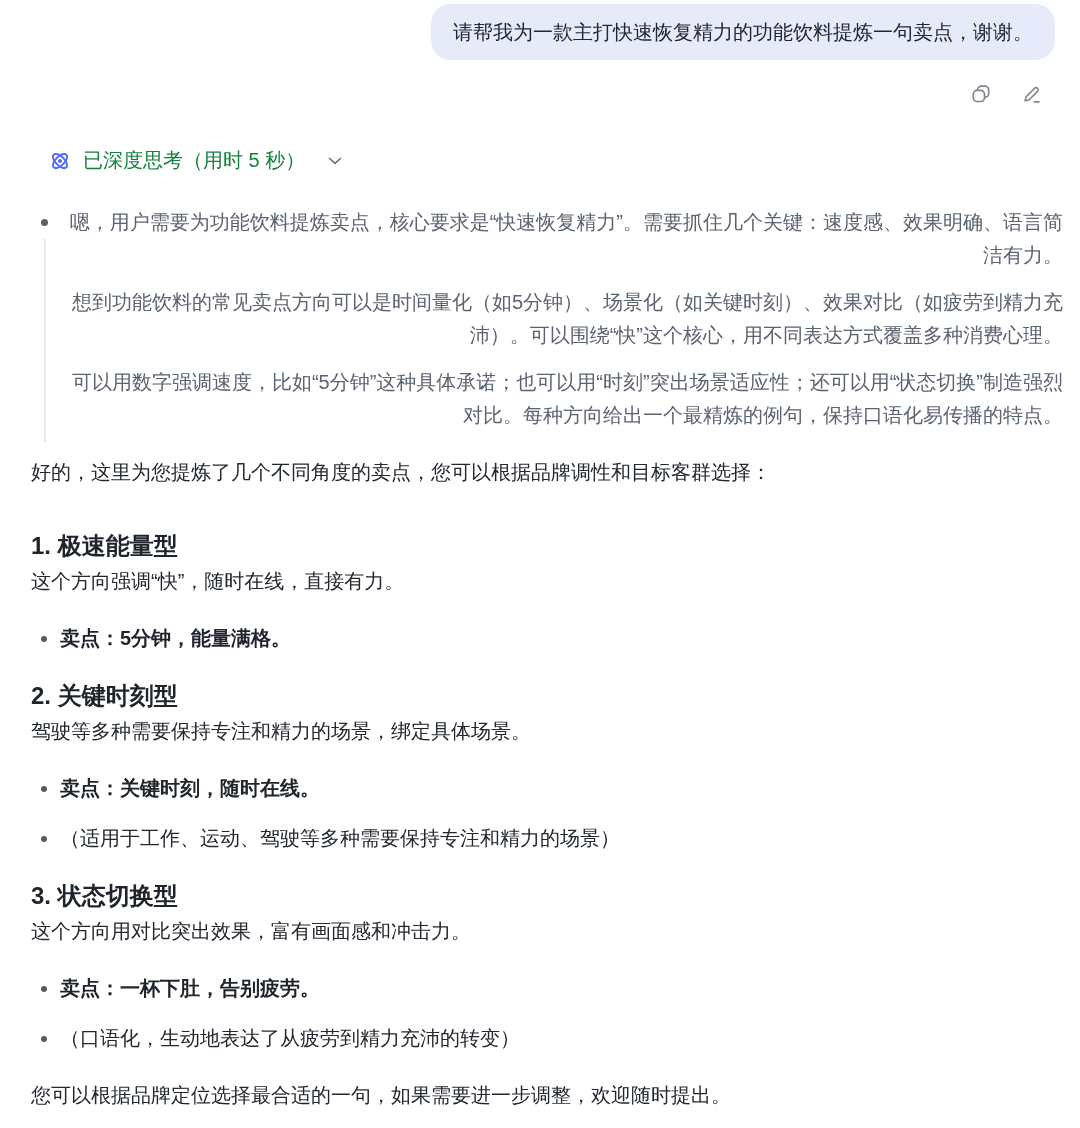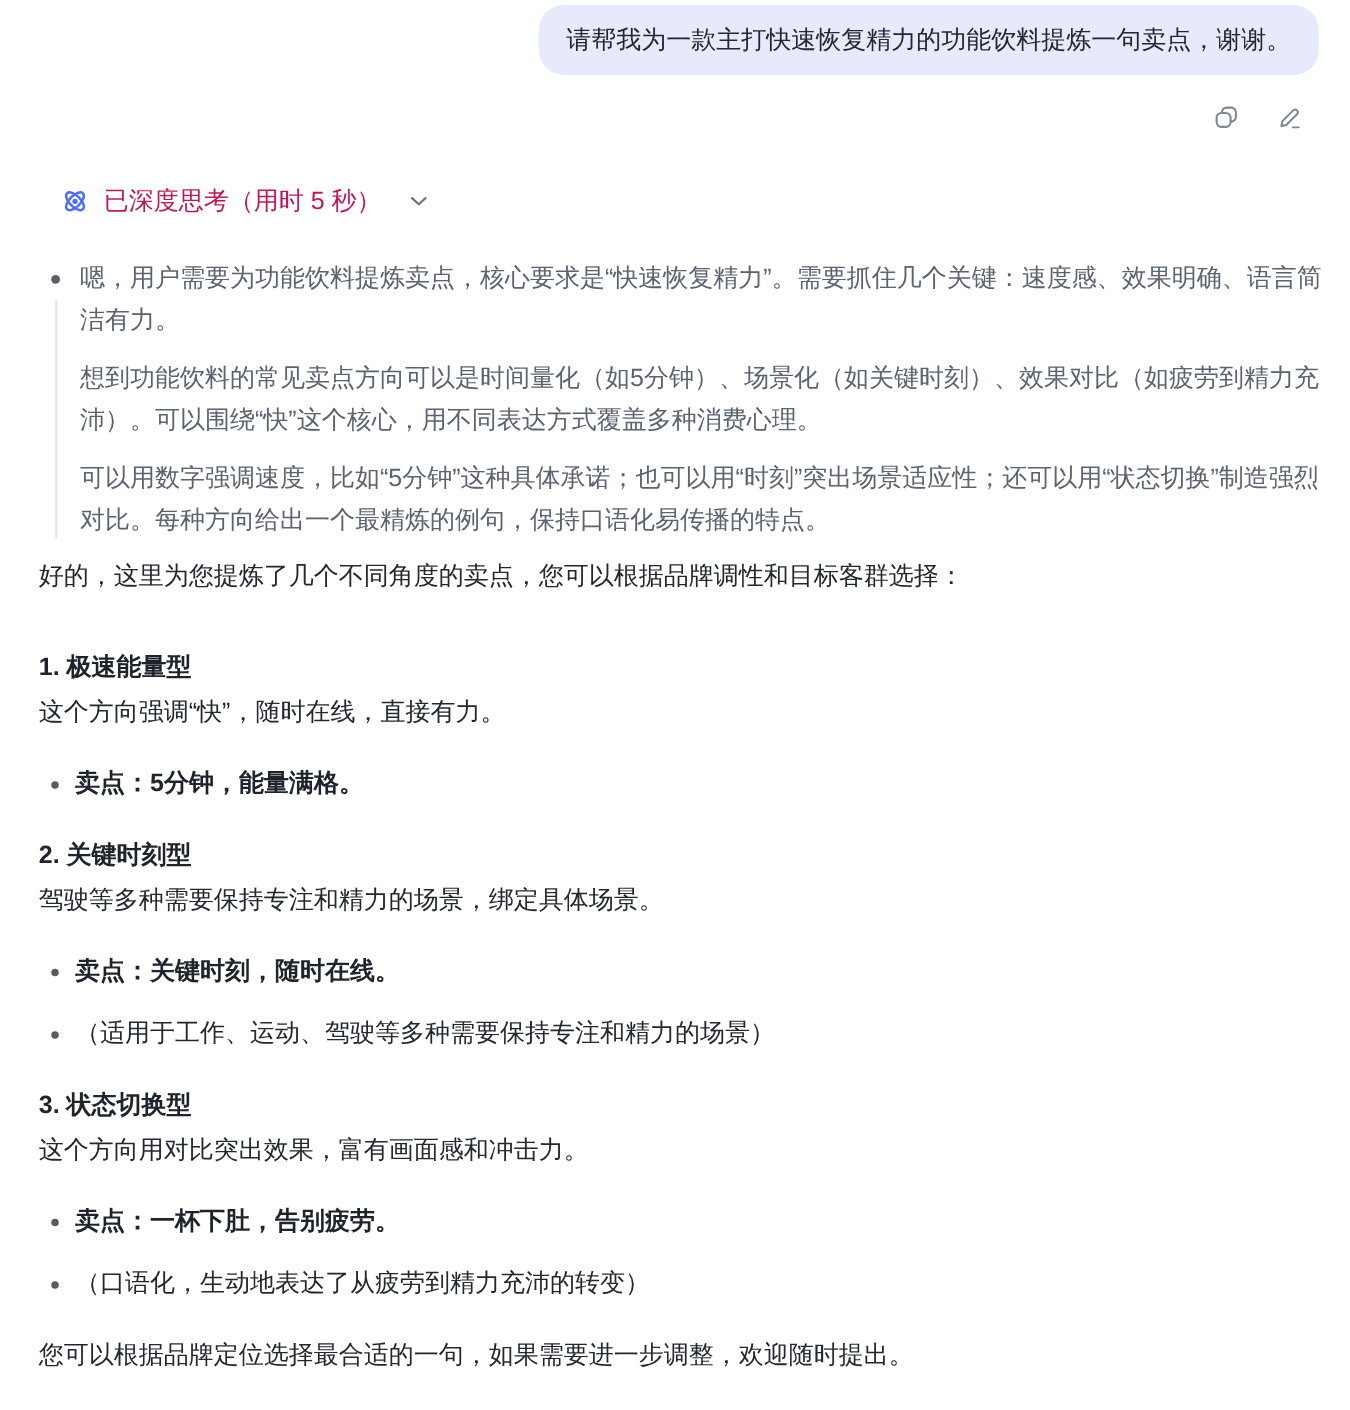"已深度思考（用时 5 秒）" .think-header .label { color: #be185d -> #15803d }
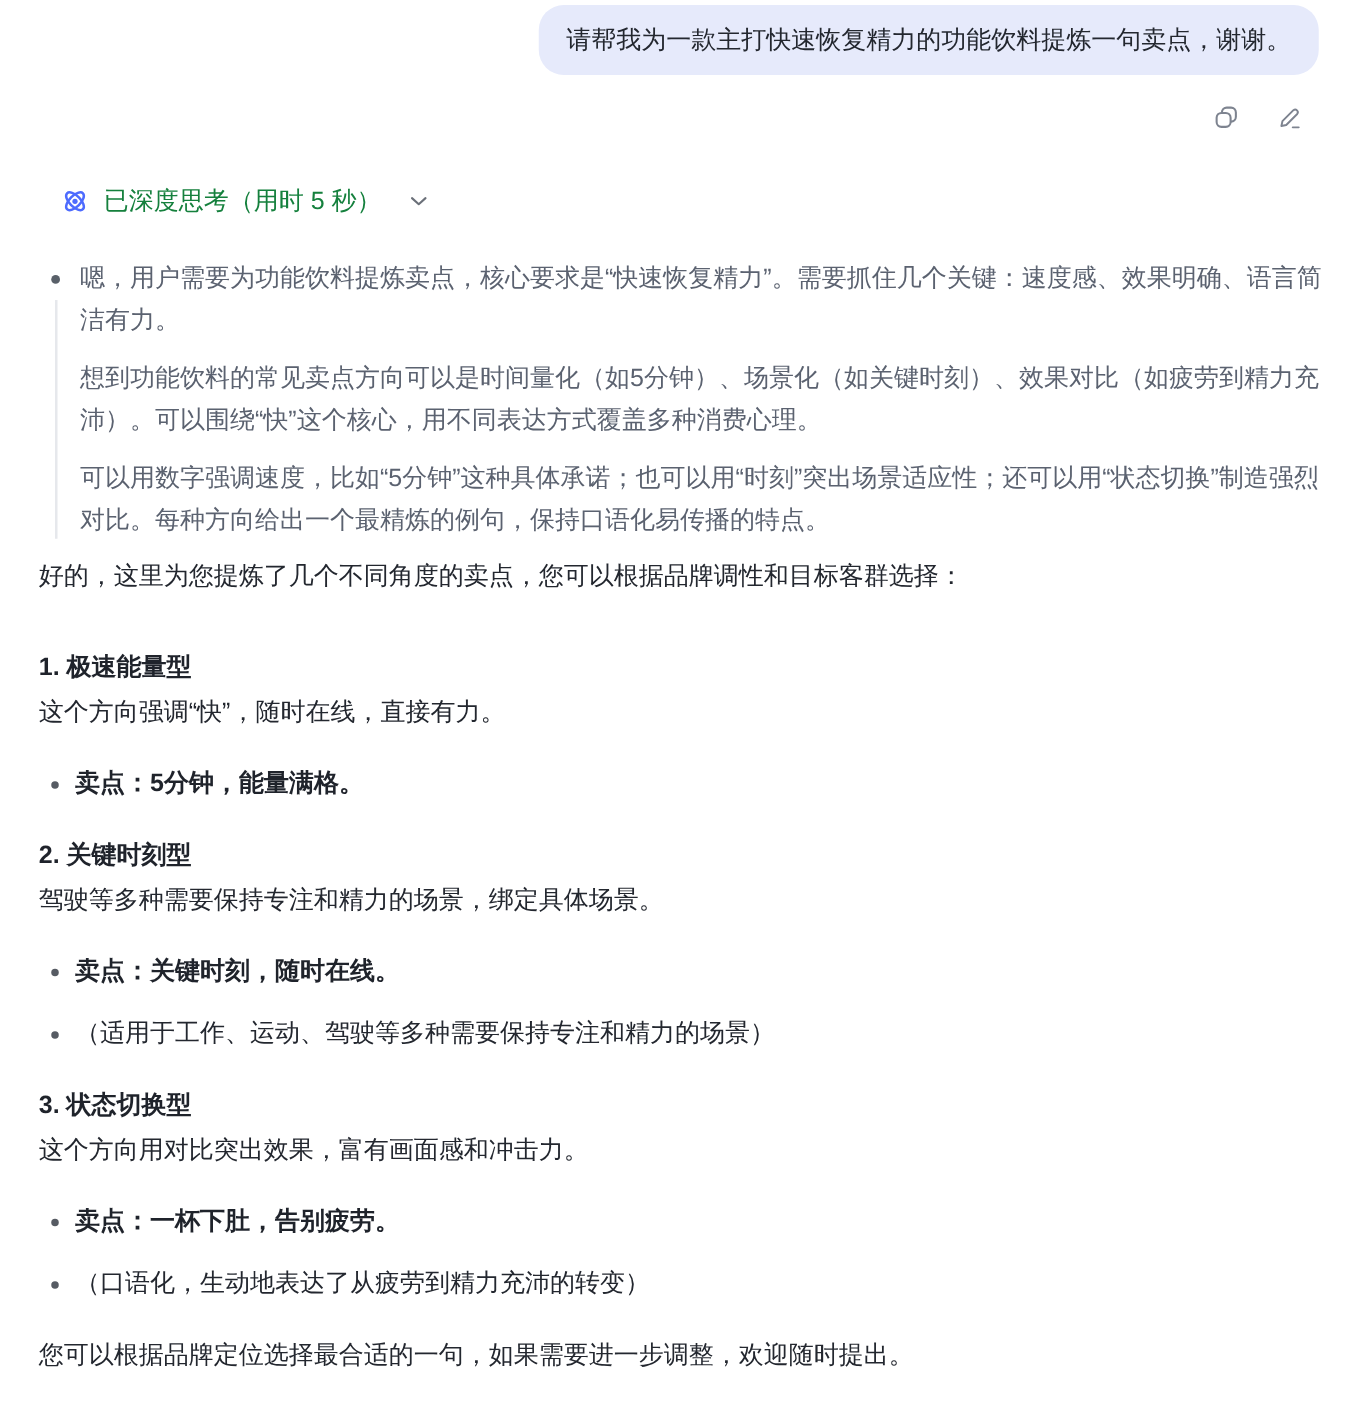"嗯，用户需要为功能饮料提炼卖点，核心要求是“快速恢复精力”。需要抓住几个关键：速" .think-text p { text-align: none -> right }
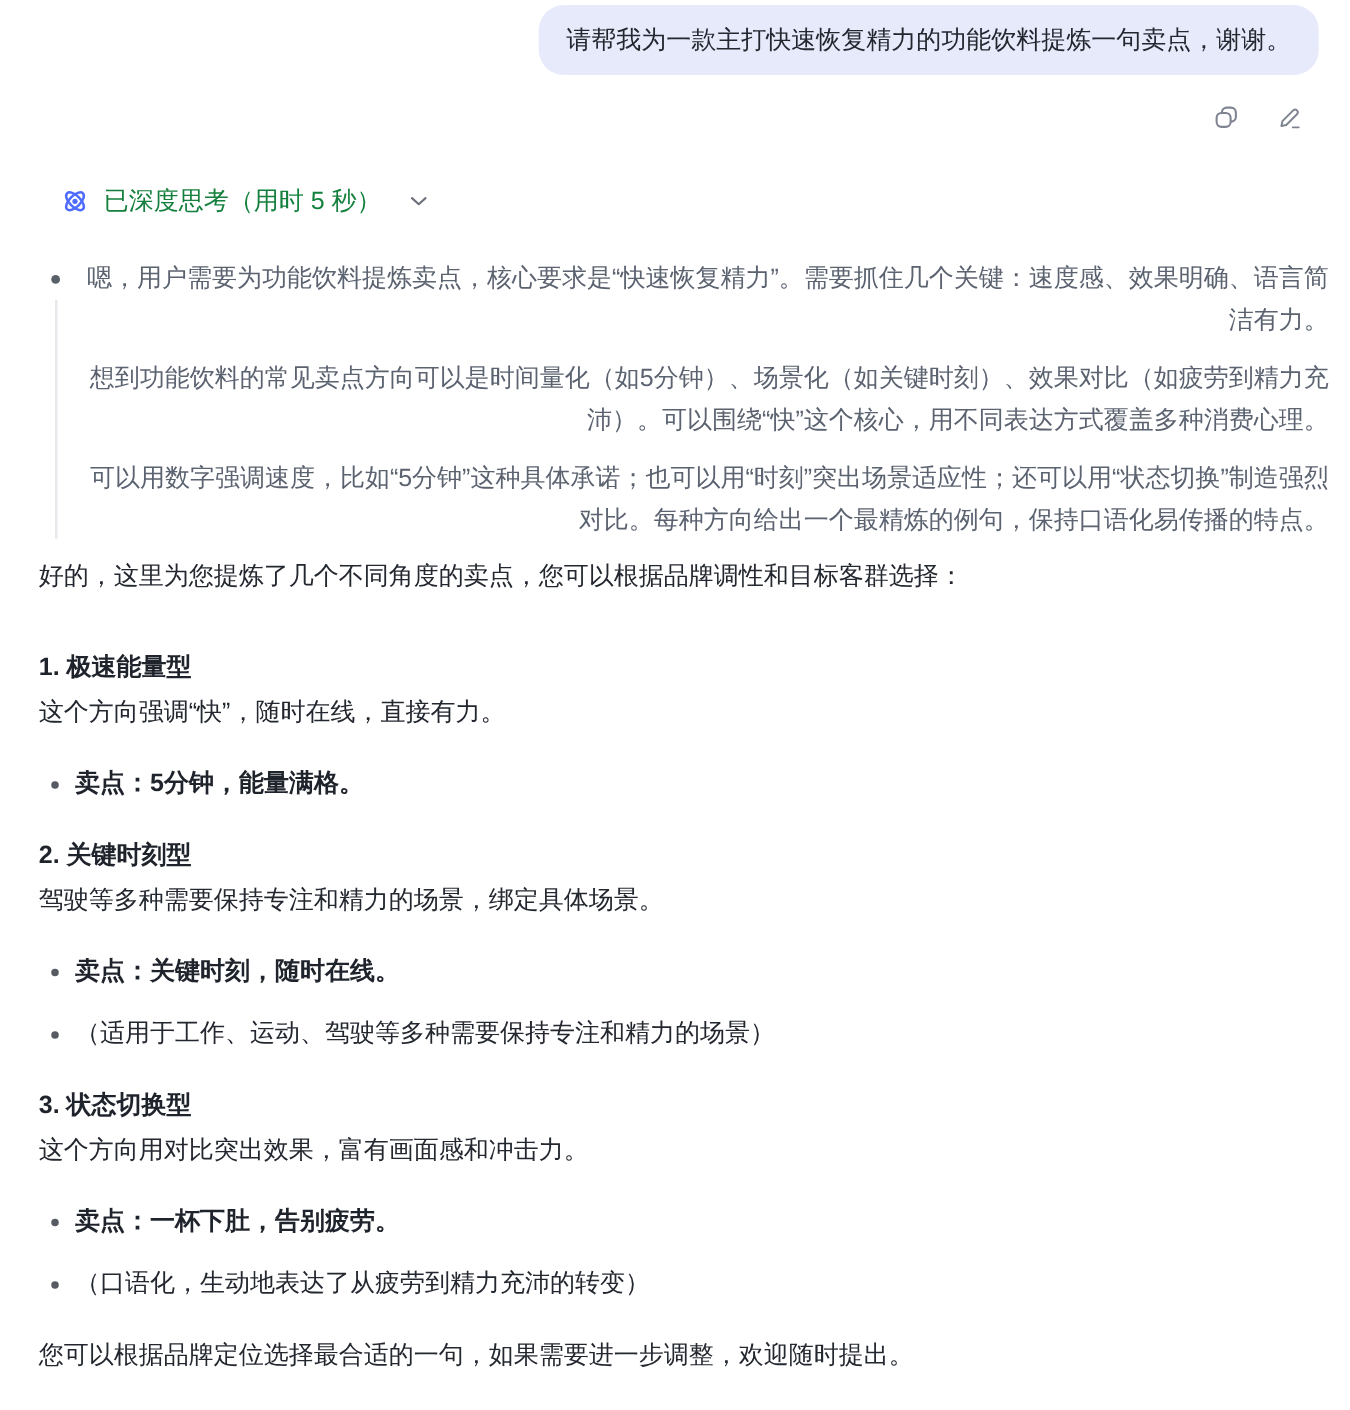"可以用数字强调速度，比如“5分钟”这种具体承诺；也可以用“时刻”突出场景适应性；" .think-text p:last-child { margin-bottom: 0 -> 12px }
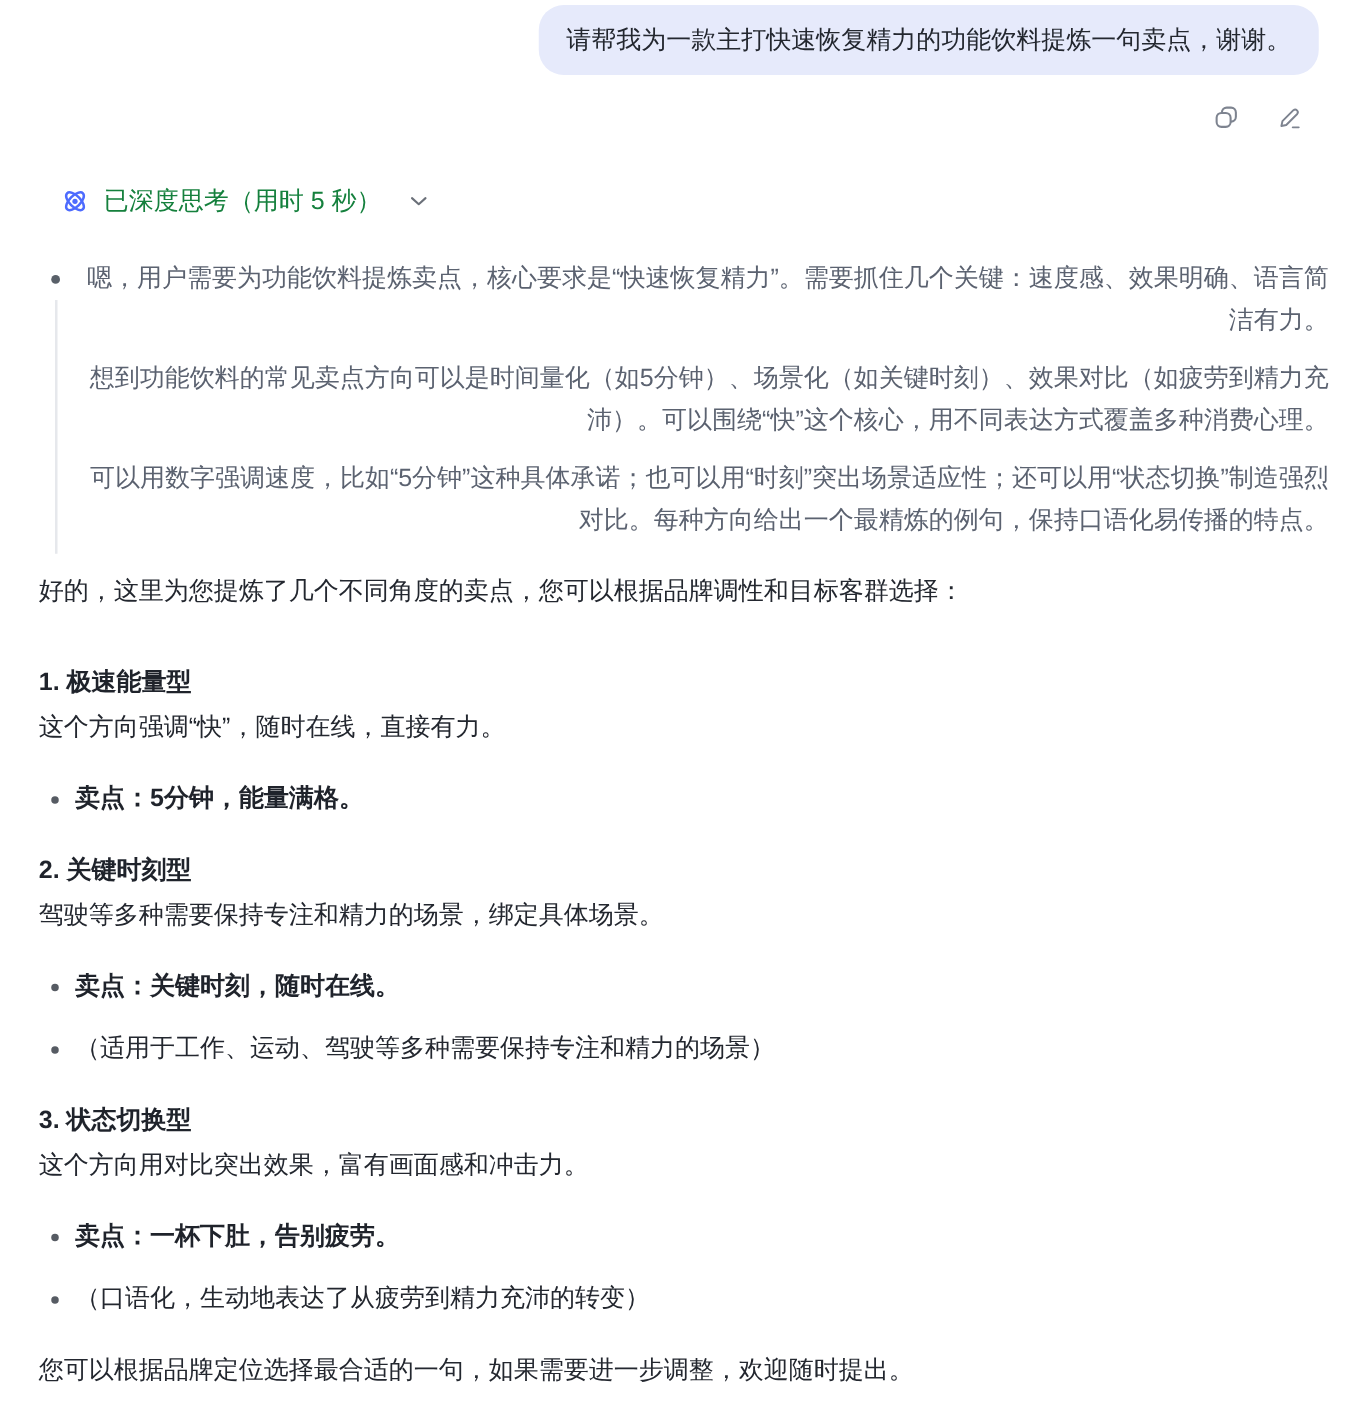"1. 极速能量型" .answer h3 { font-size: 20px -> 24px }
